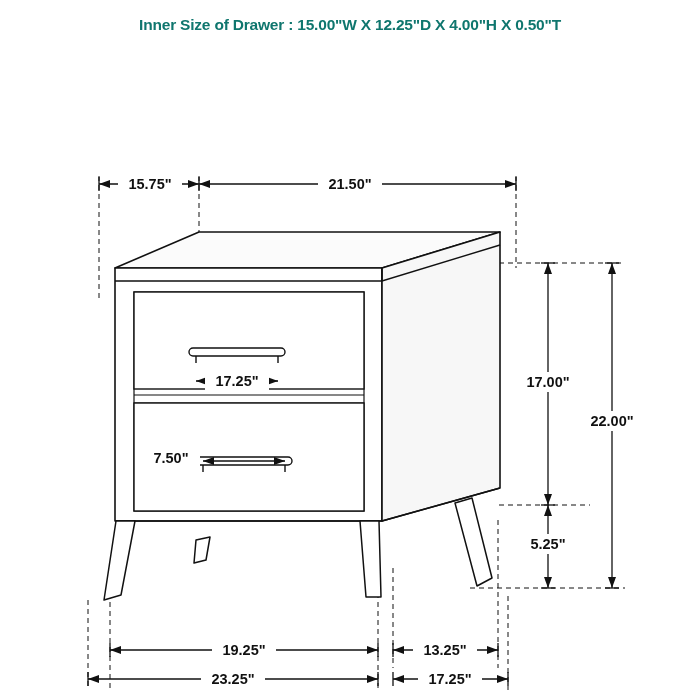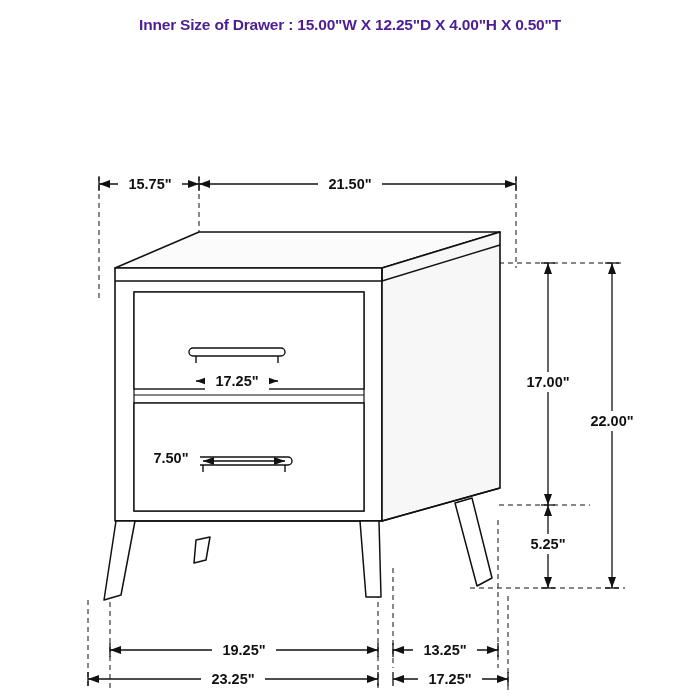"Inner Size of Drawer :" .title { color: #4c1d95 -> #0f766e }
